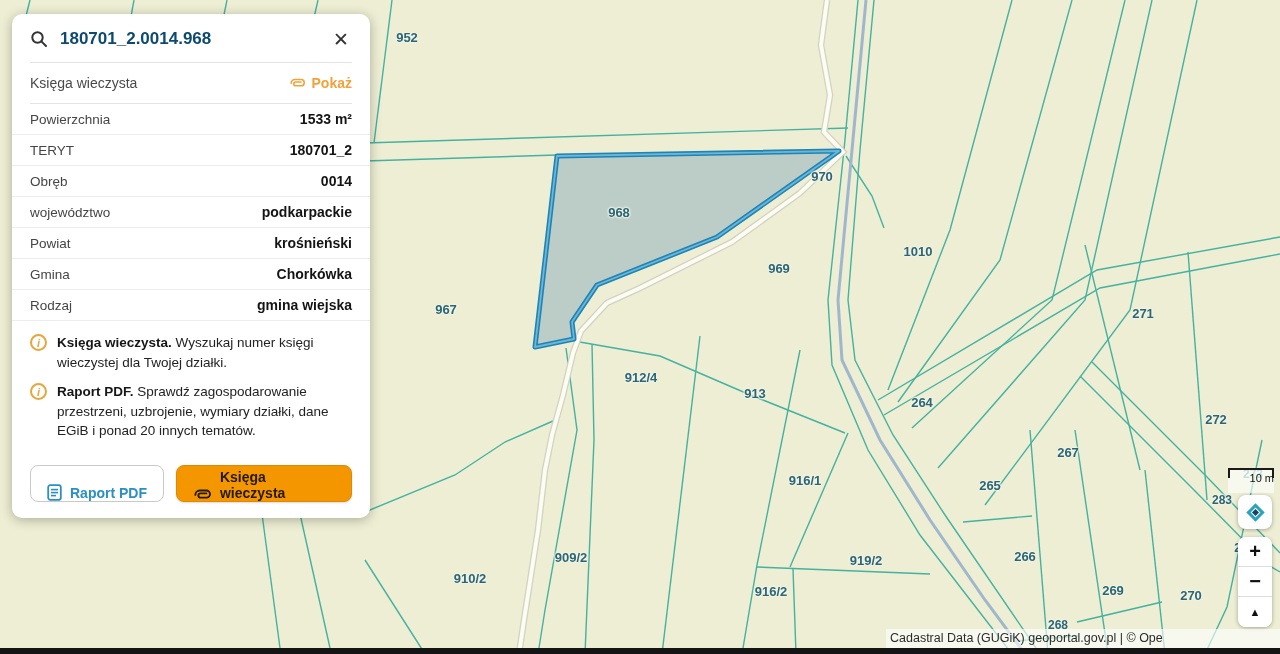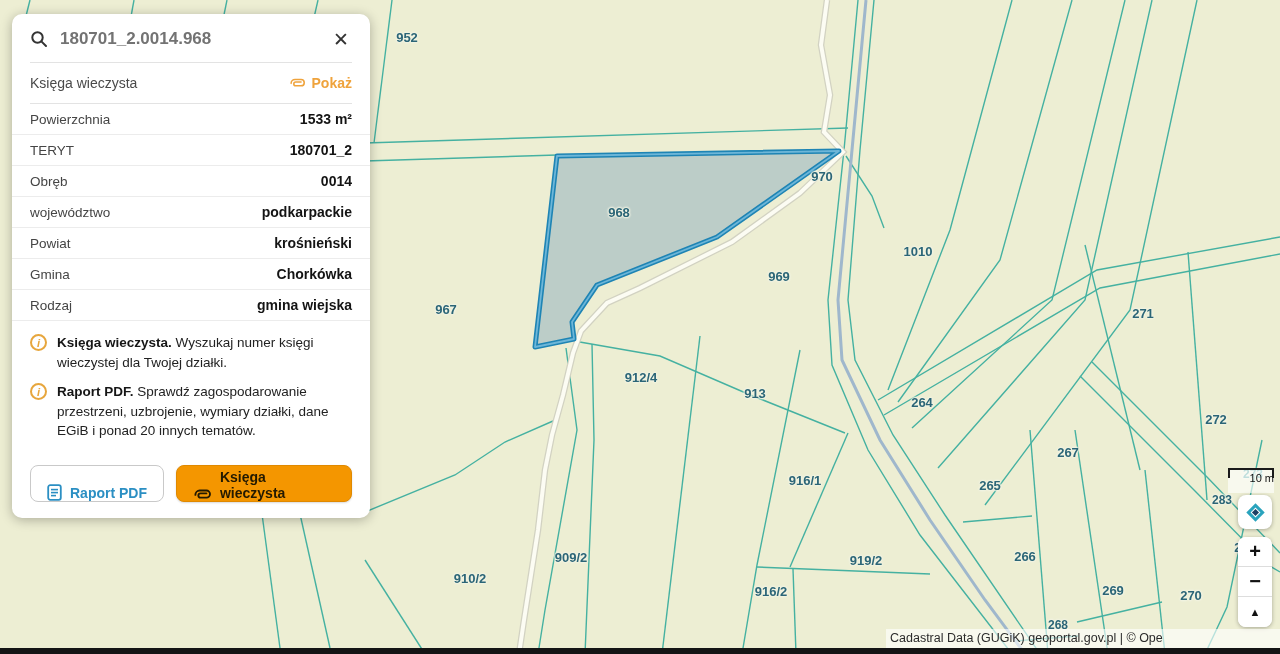"180701_2.0014.968" #panel-title { color: #737373 -> #0c4a6e }
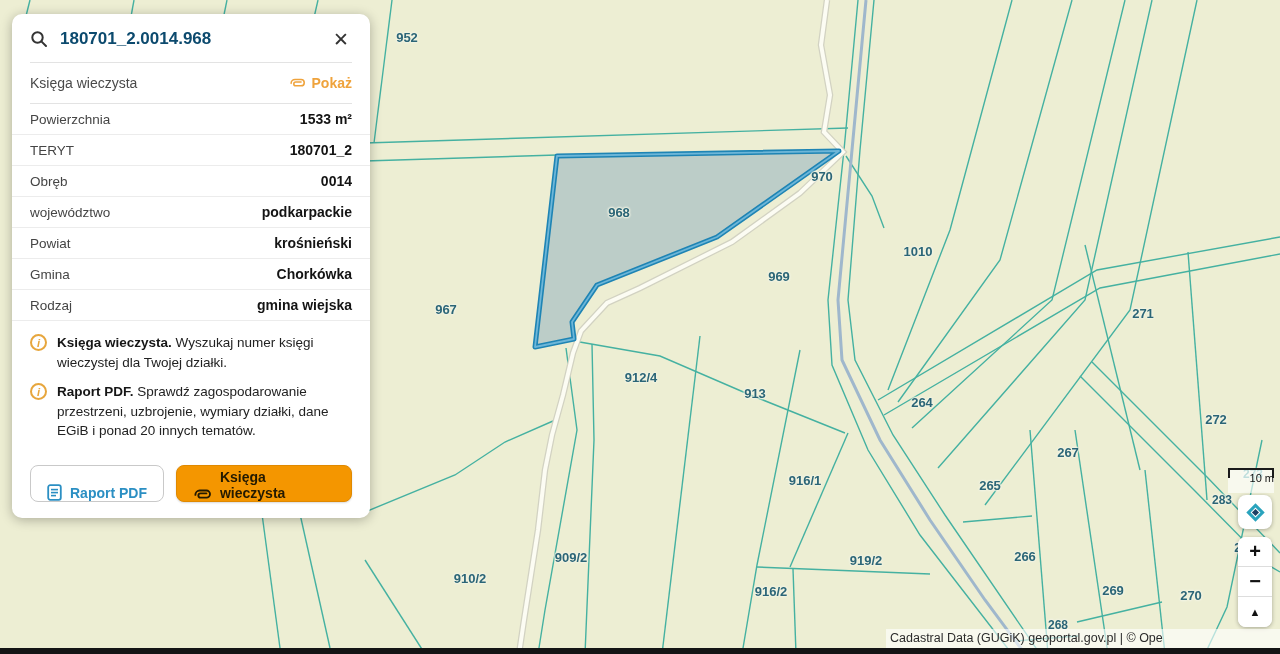"969" span.map-label { top: 276px -> 268px }
